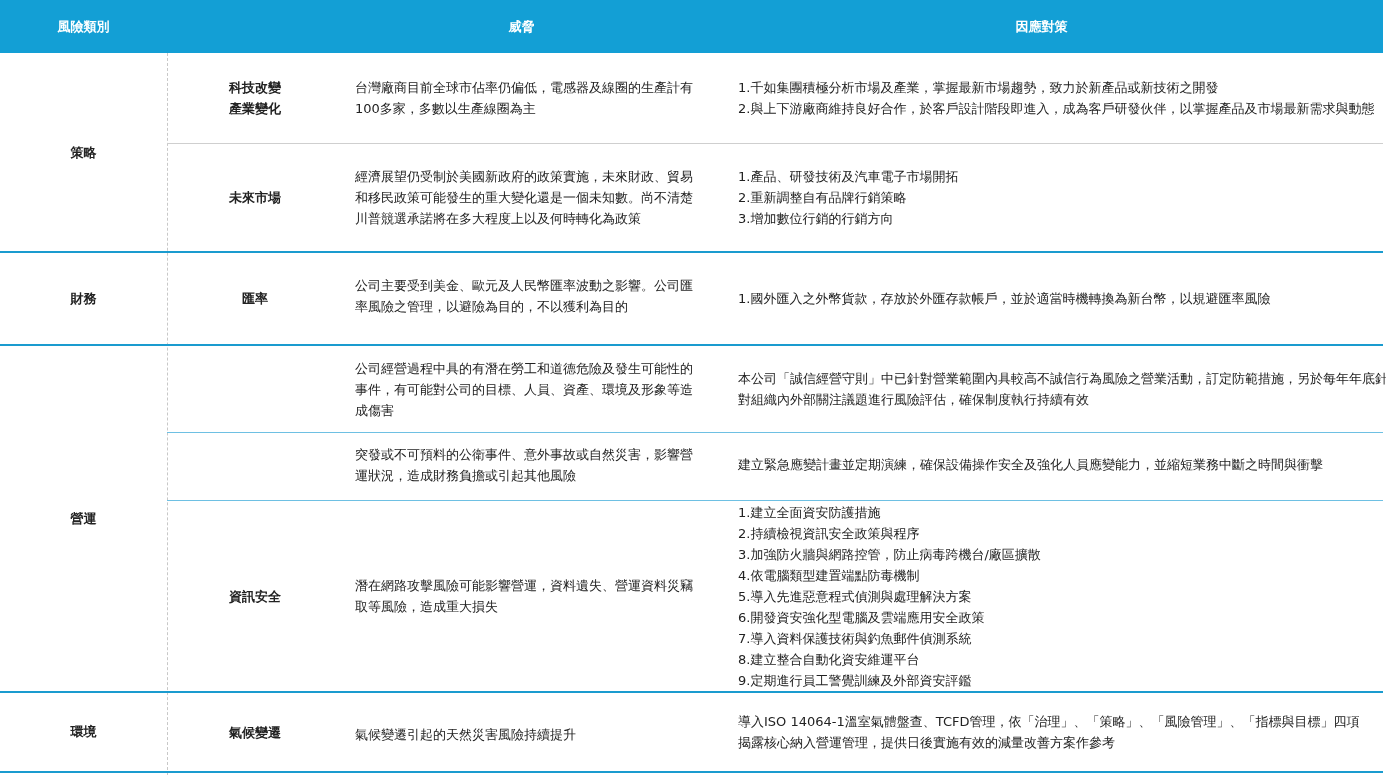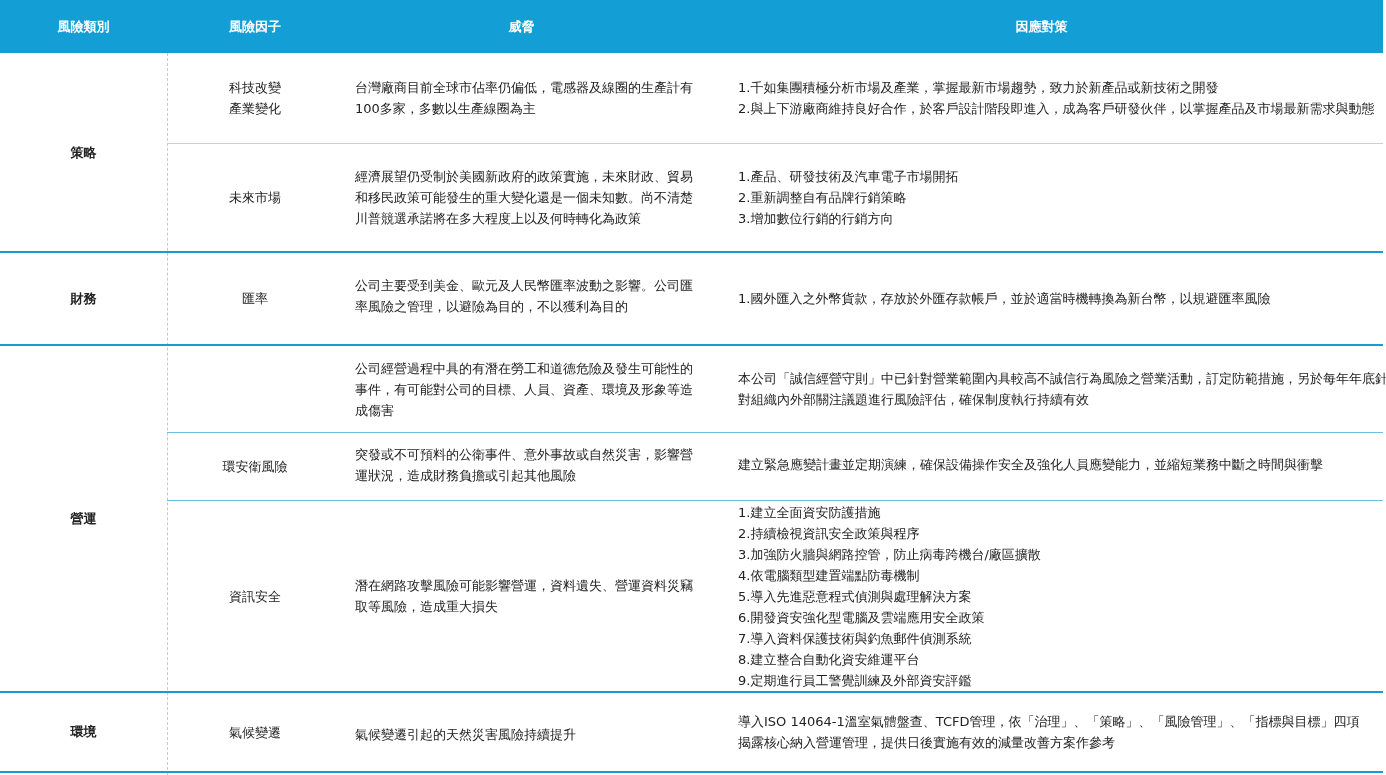"風險因子" div.hcell { html: <div>風險因子</div> -> none }
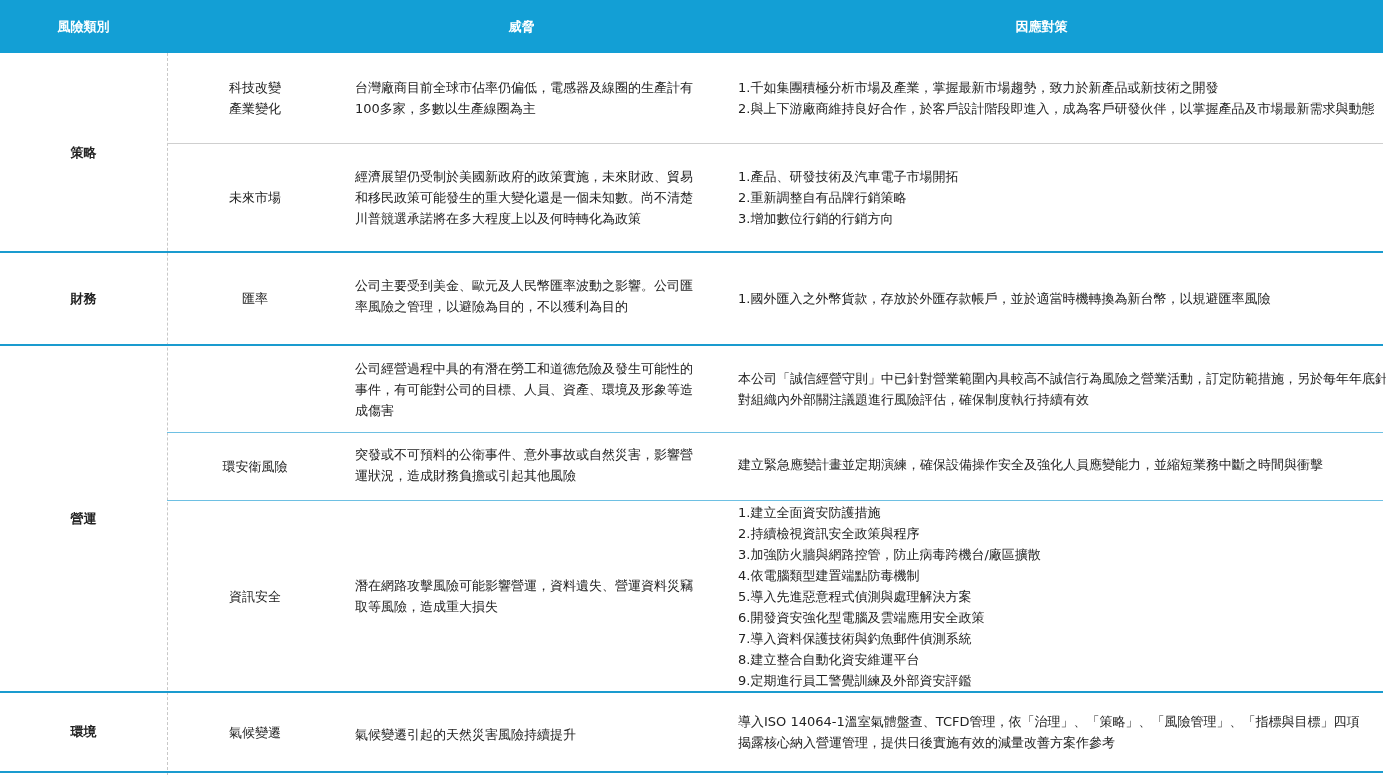"科技改變" .factor { font-weight: normal -> bold }
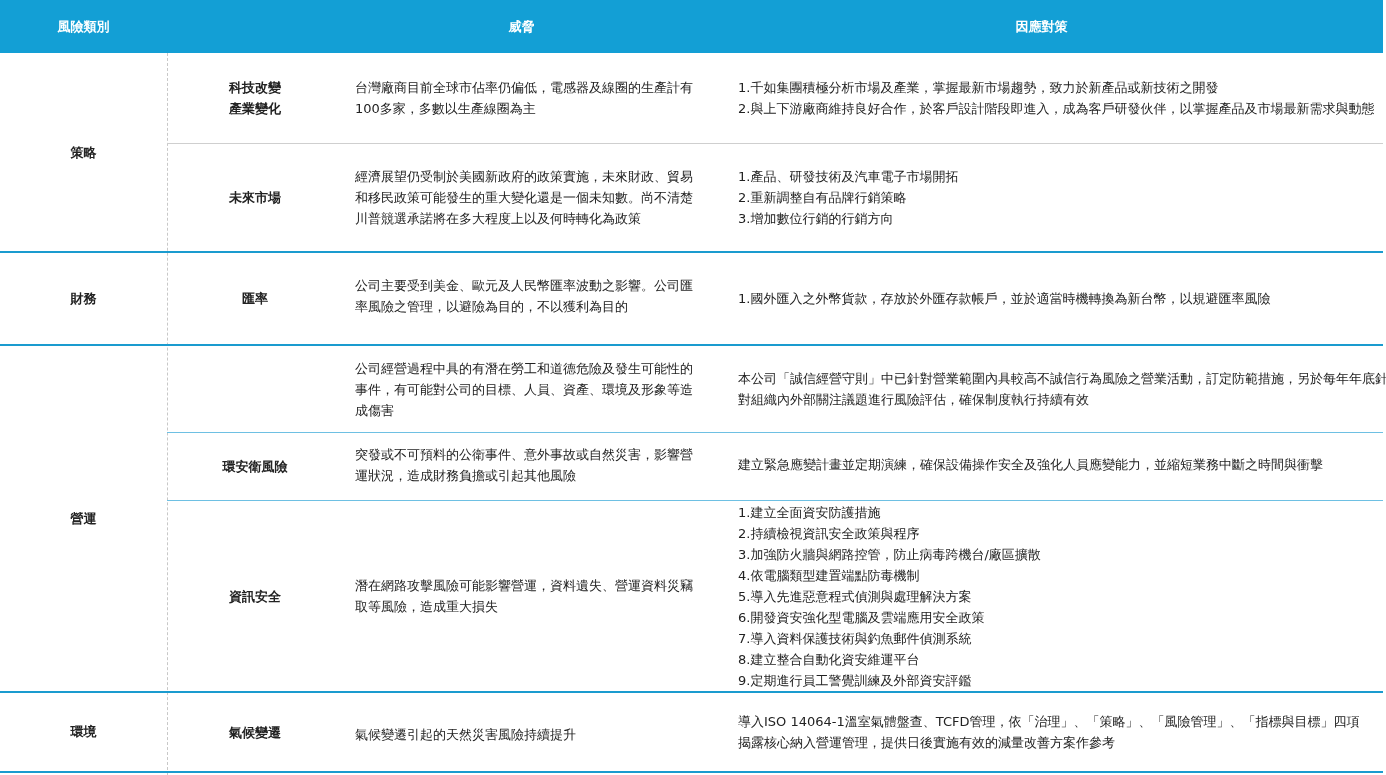"環安衛風險" div.cell { html: <div> <span>環安衛風險</span> </div> -> none }
